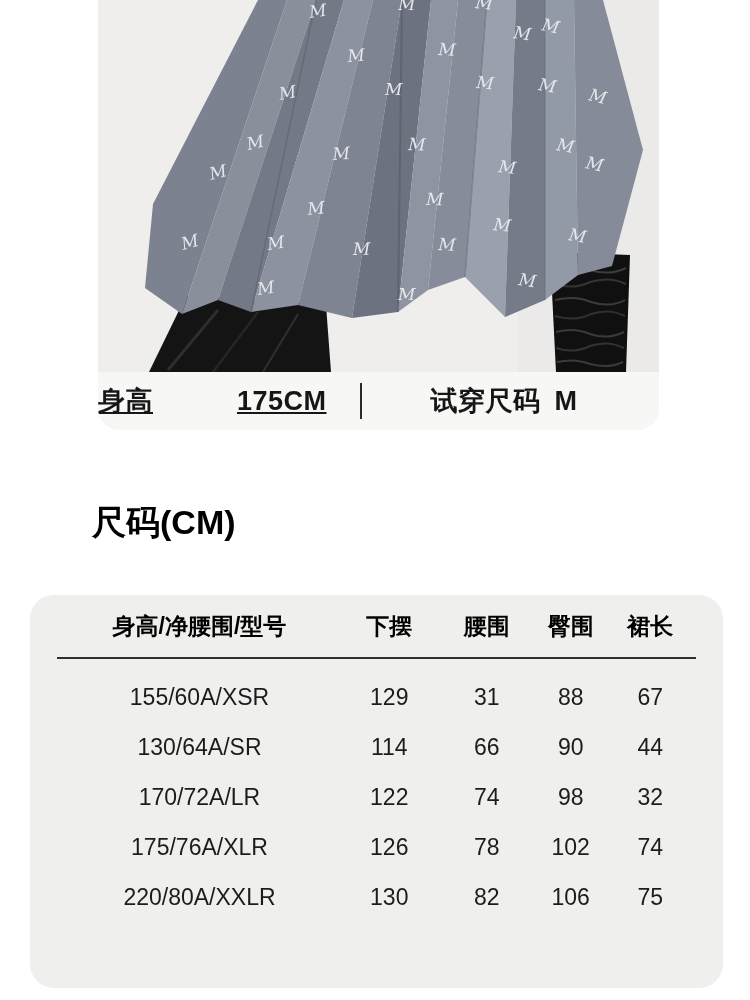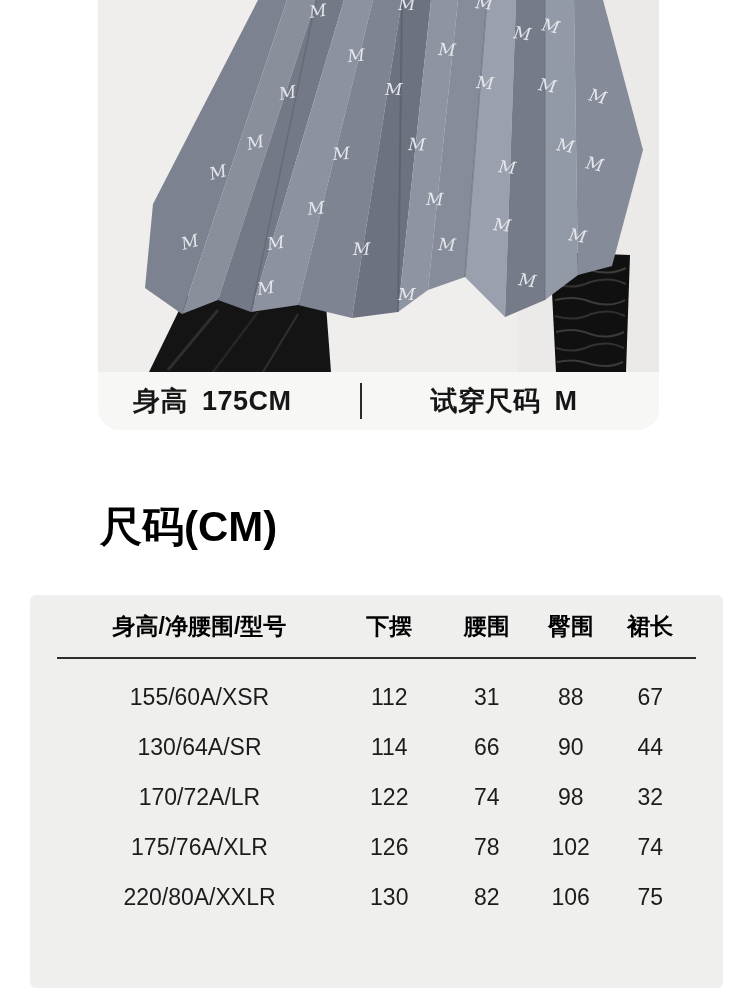"身高" .strip-half.left { justify-content: center -> space-between; text-decoration: none -> underline }
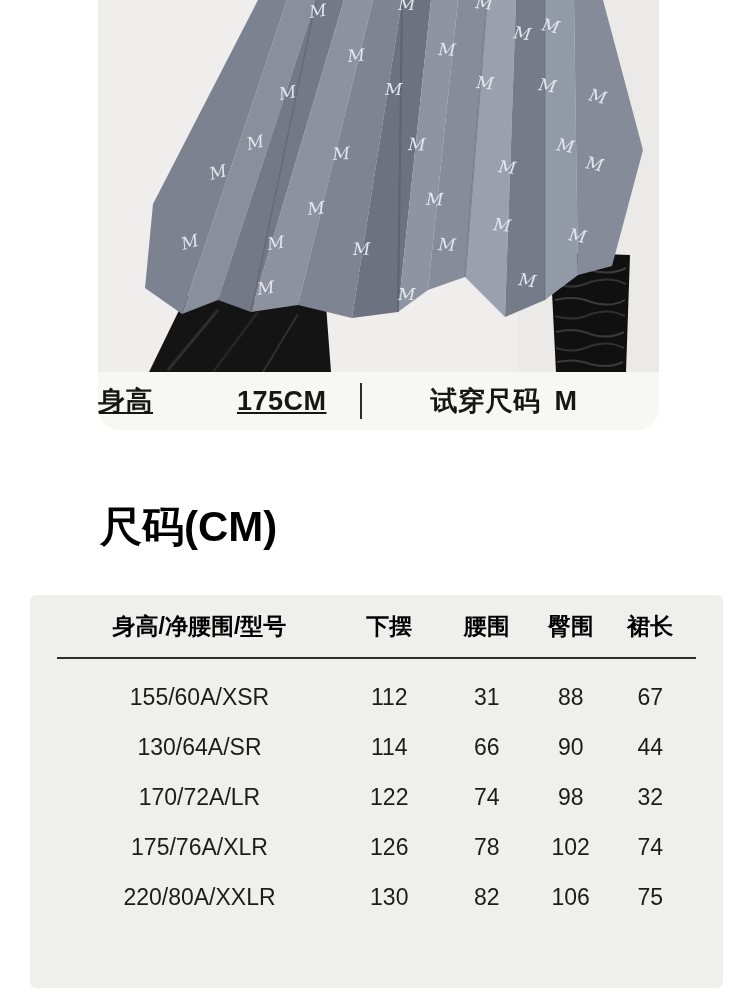"尺码(CM)" .size-title { font-size: 42px -> 34px; left: 100px -> 92px }
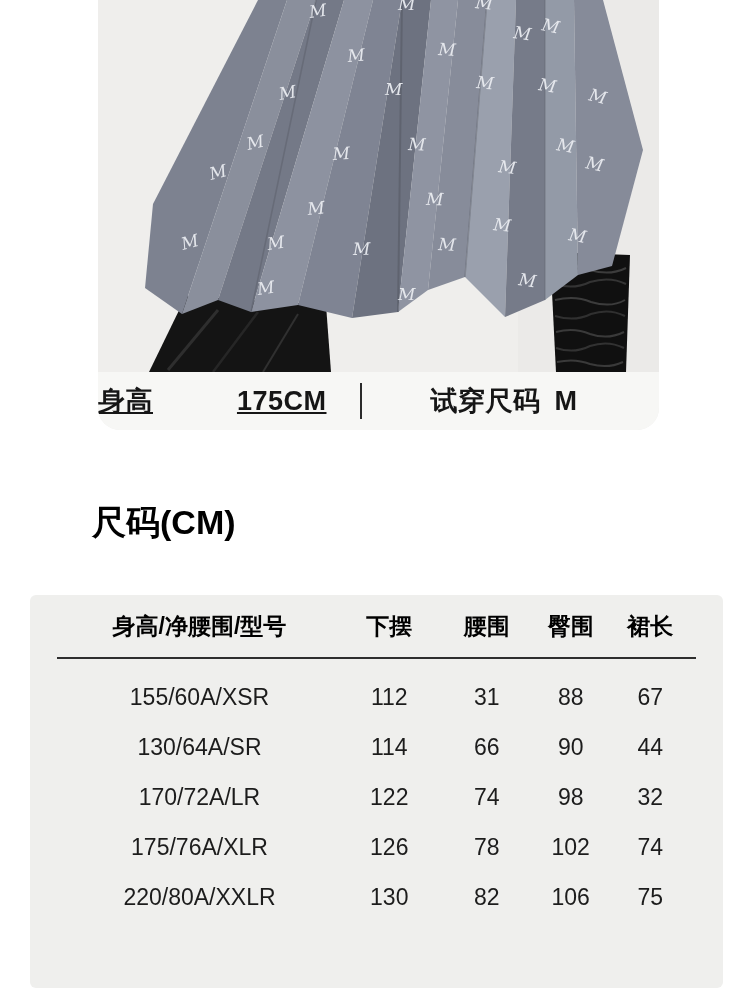"身高/净腰围/型号" .size-panel { border-radius: 6px -> 24px }
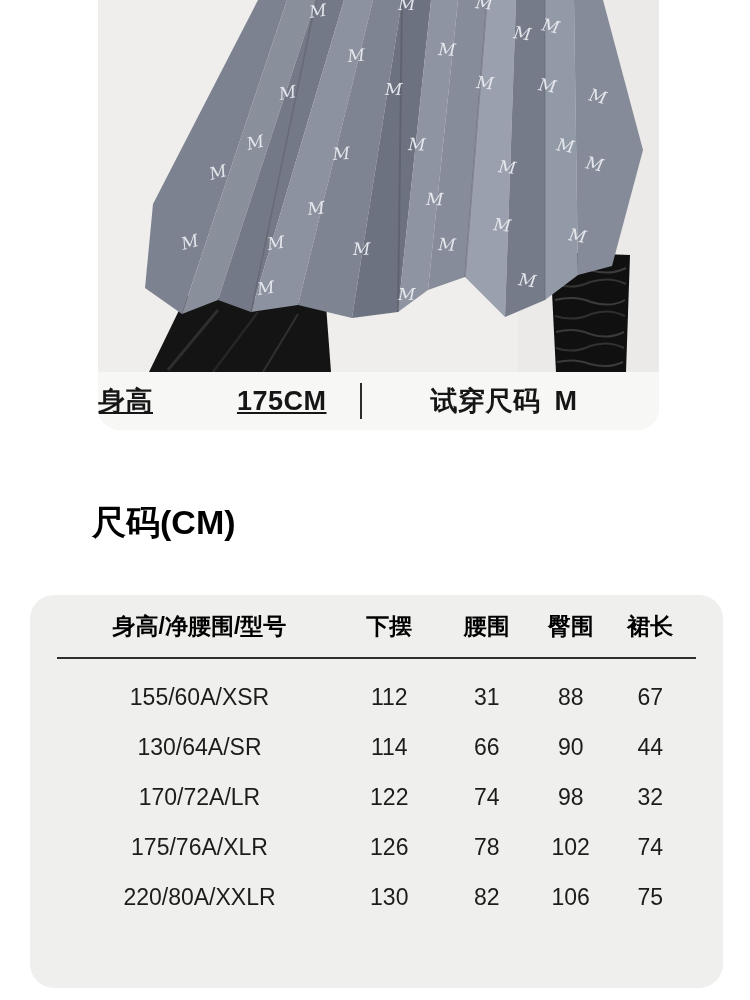"112" div.c { text: 112 -> 129 }
